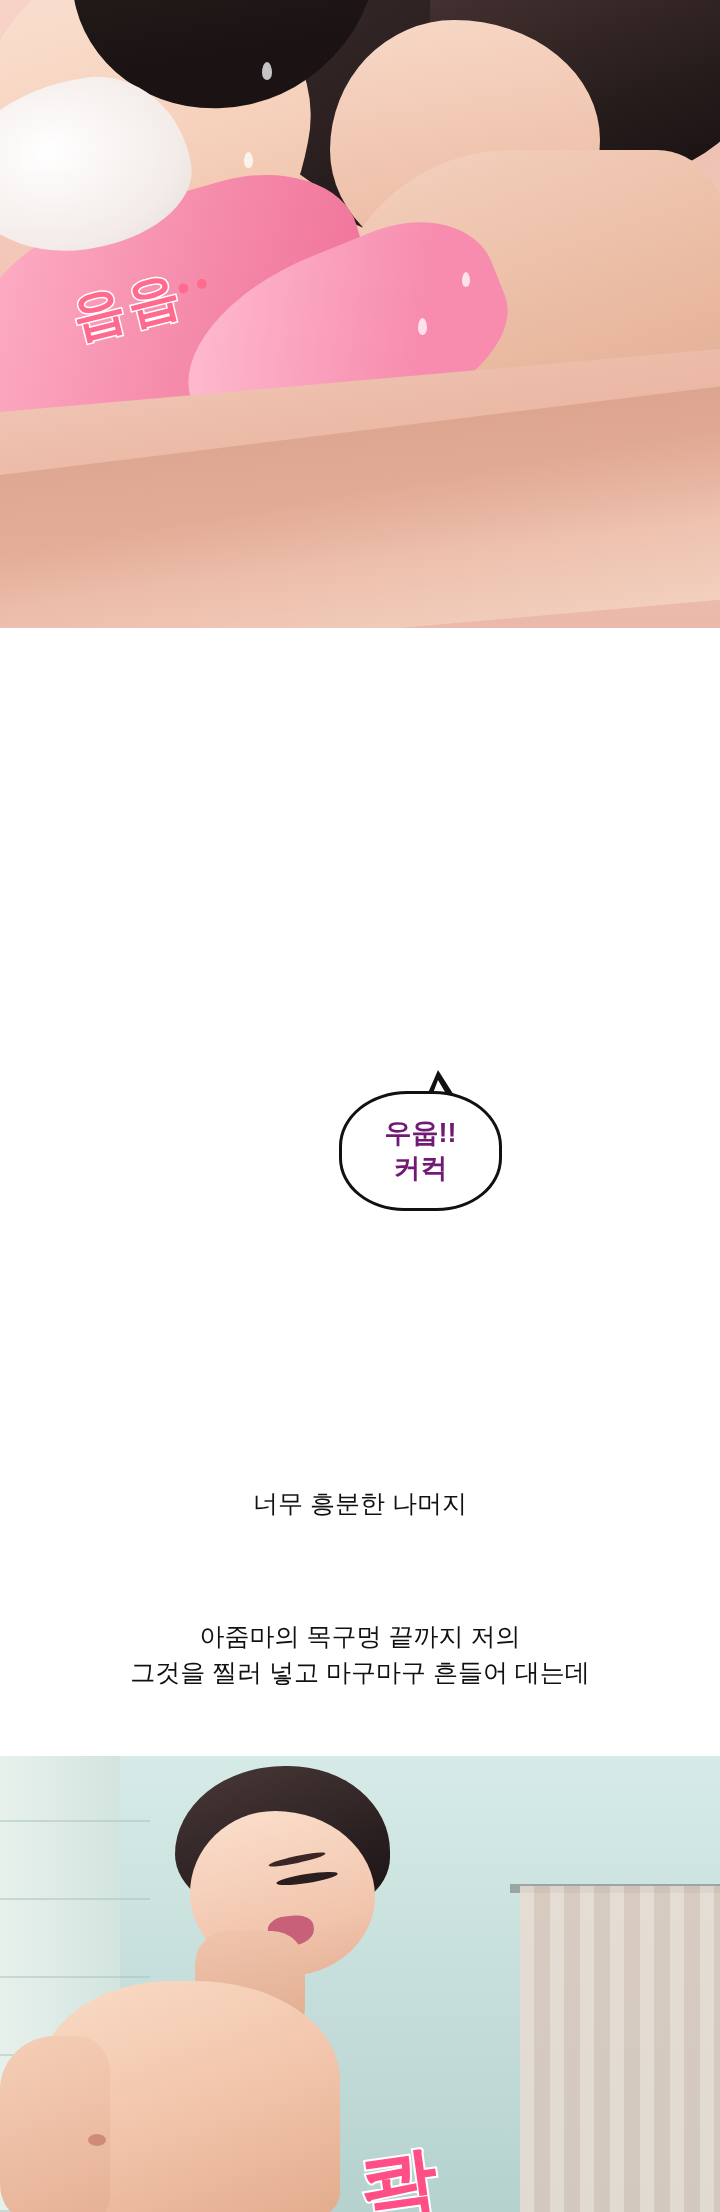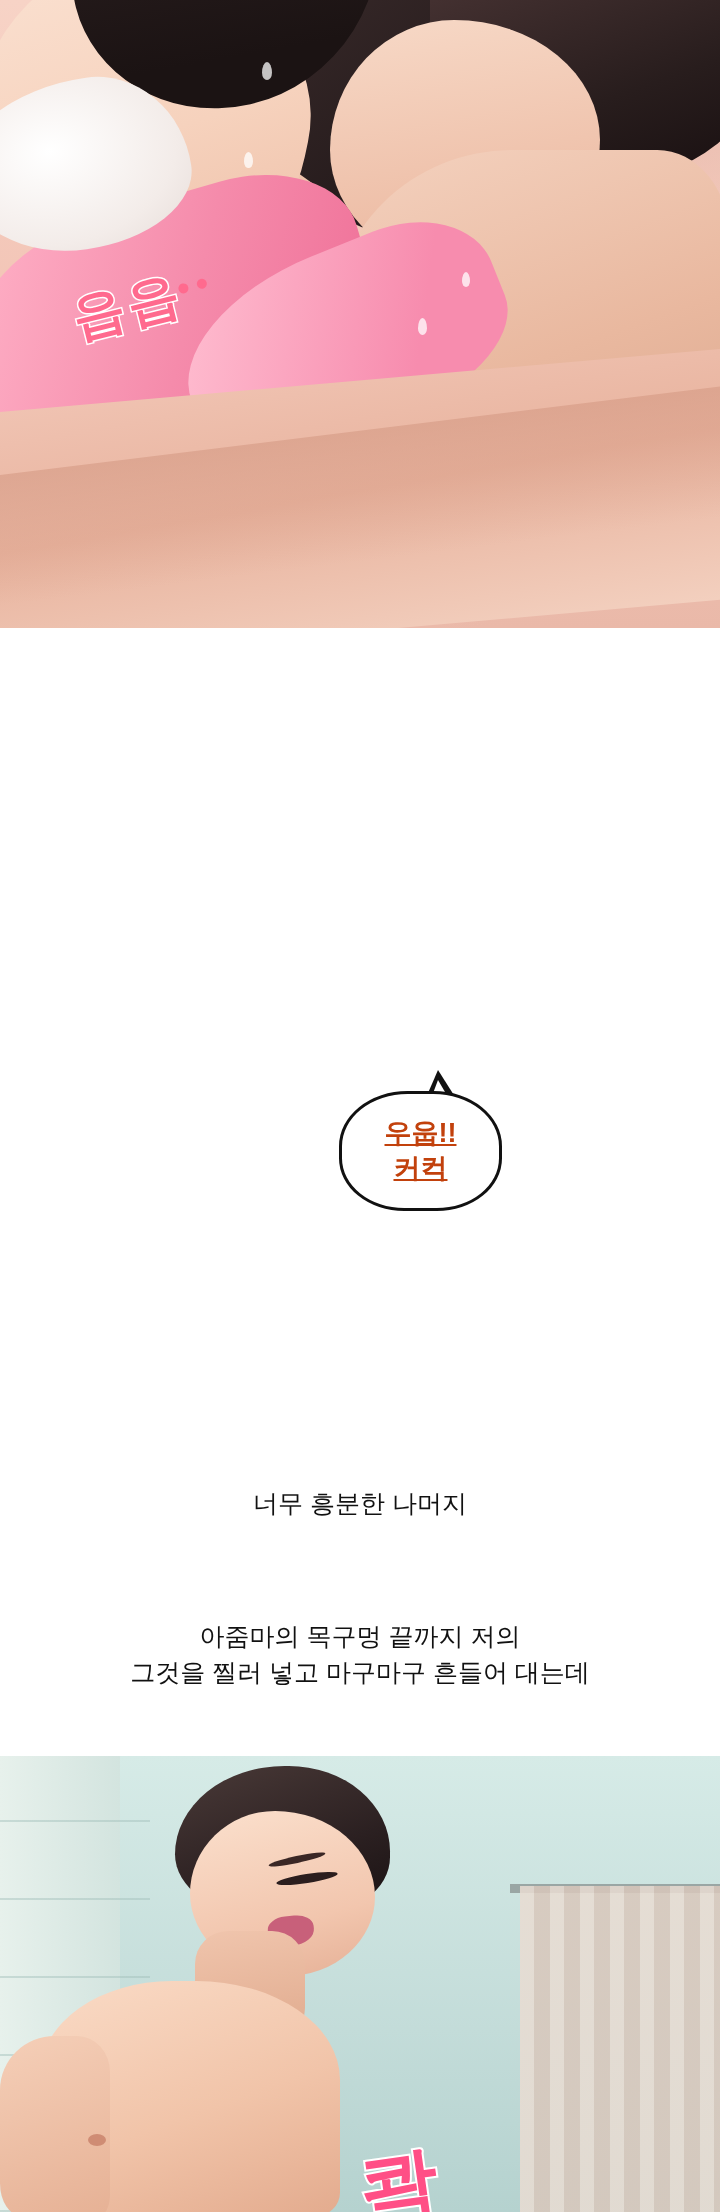"우웁!!" .bubble { color: #c2410c -> #701a75; text-decoration: underline -> none }
